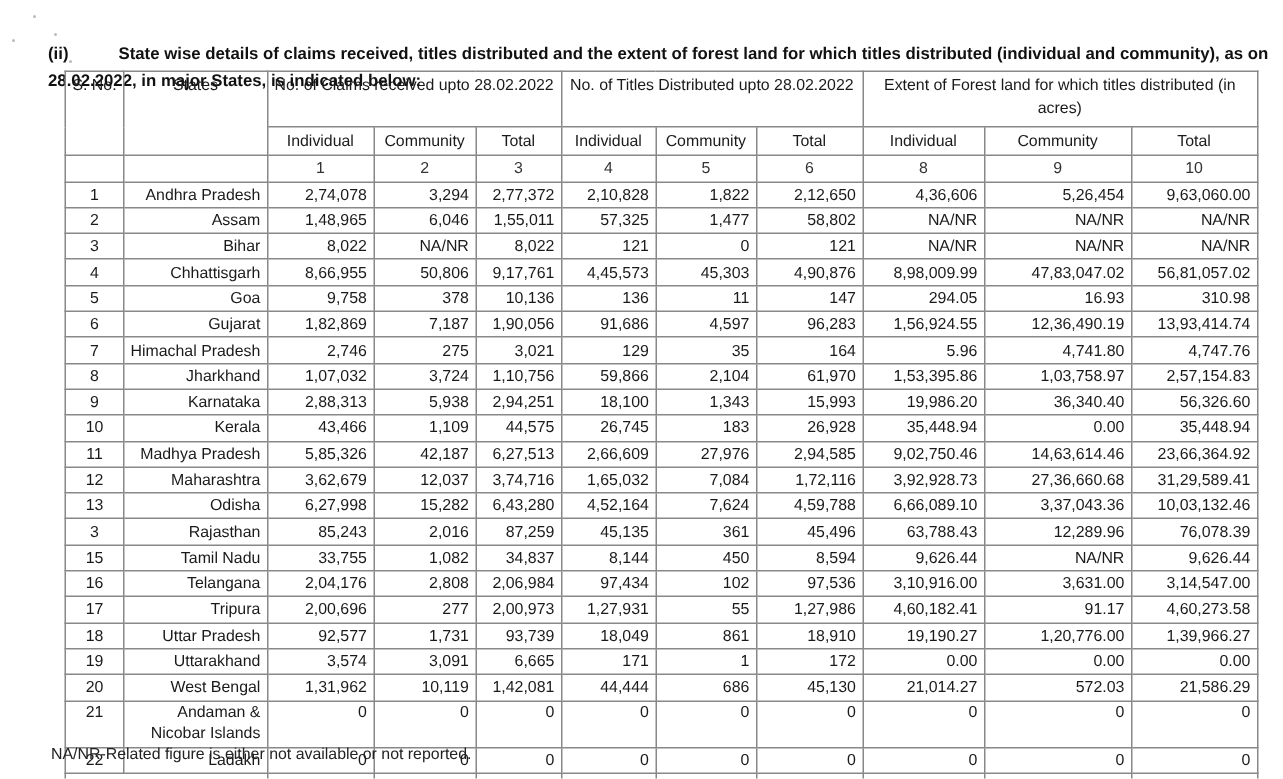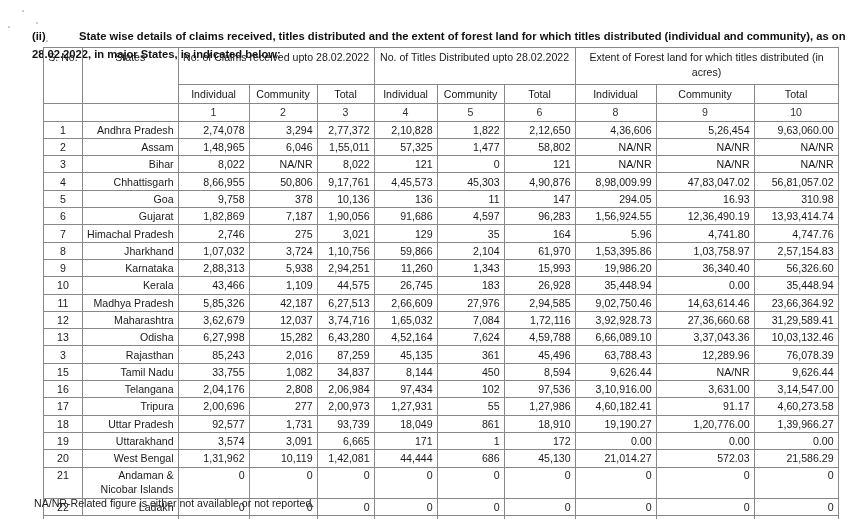"11,260" td.r { text: 11,260 -> 18,100 }
